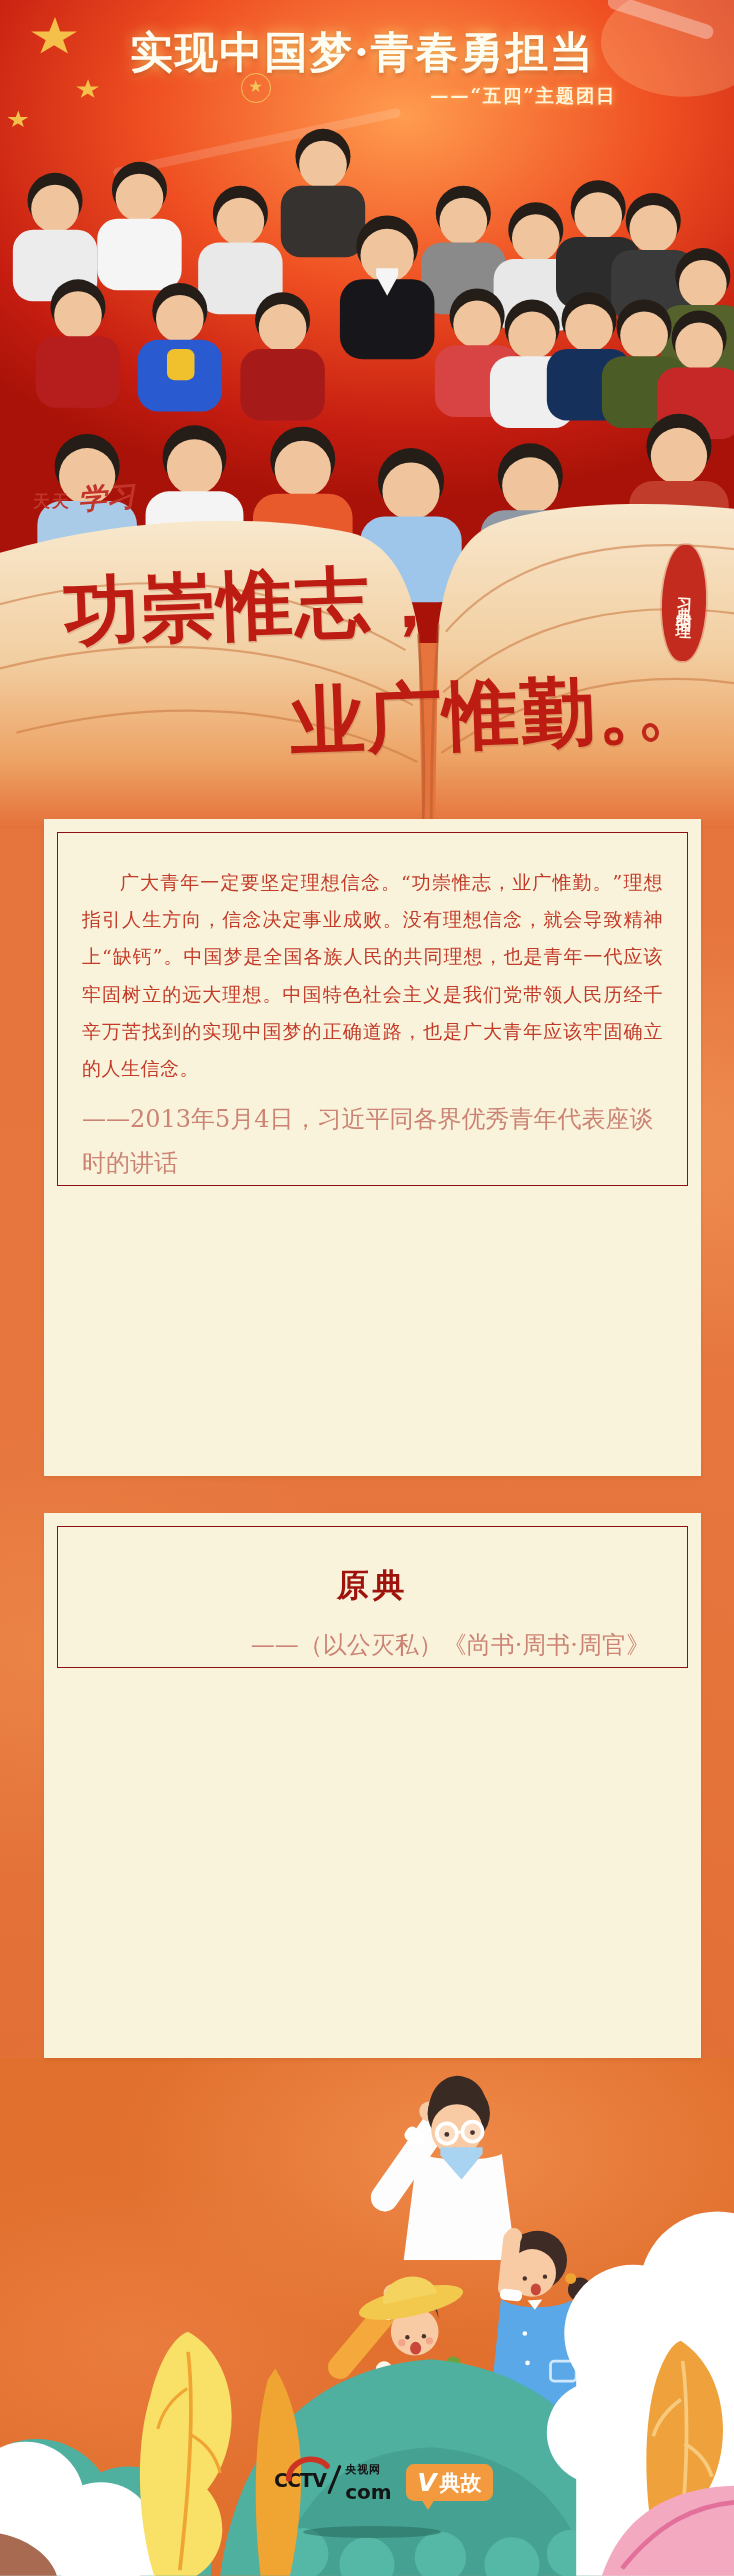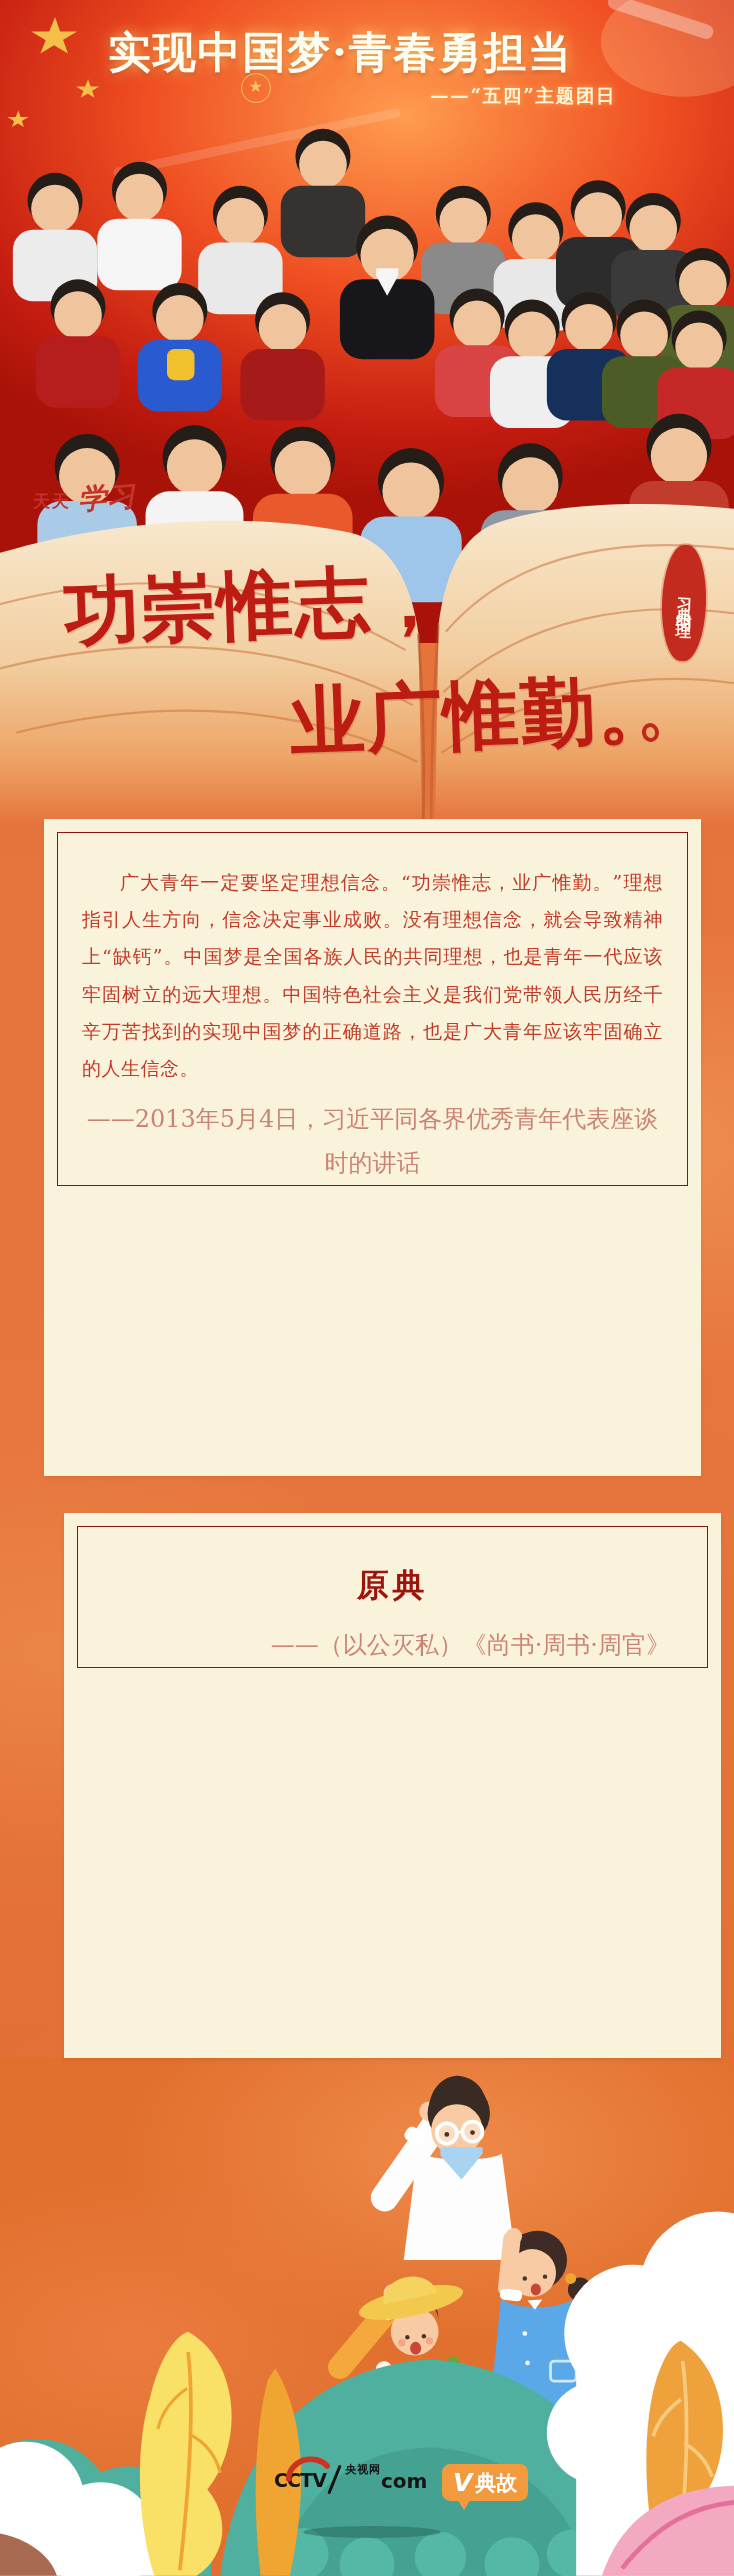"实现中国梦·青春勇担当" .banner-title { left: 108px -> 130px }
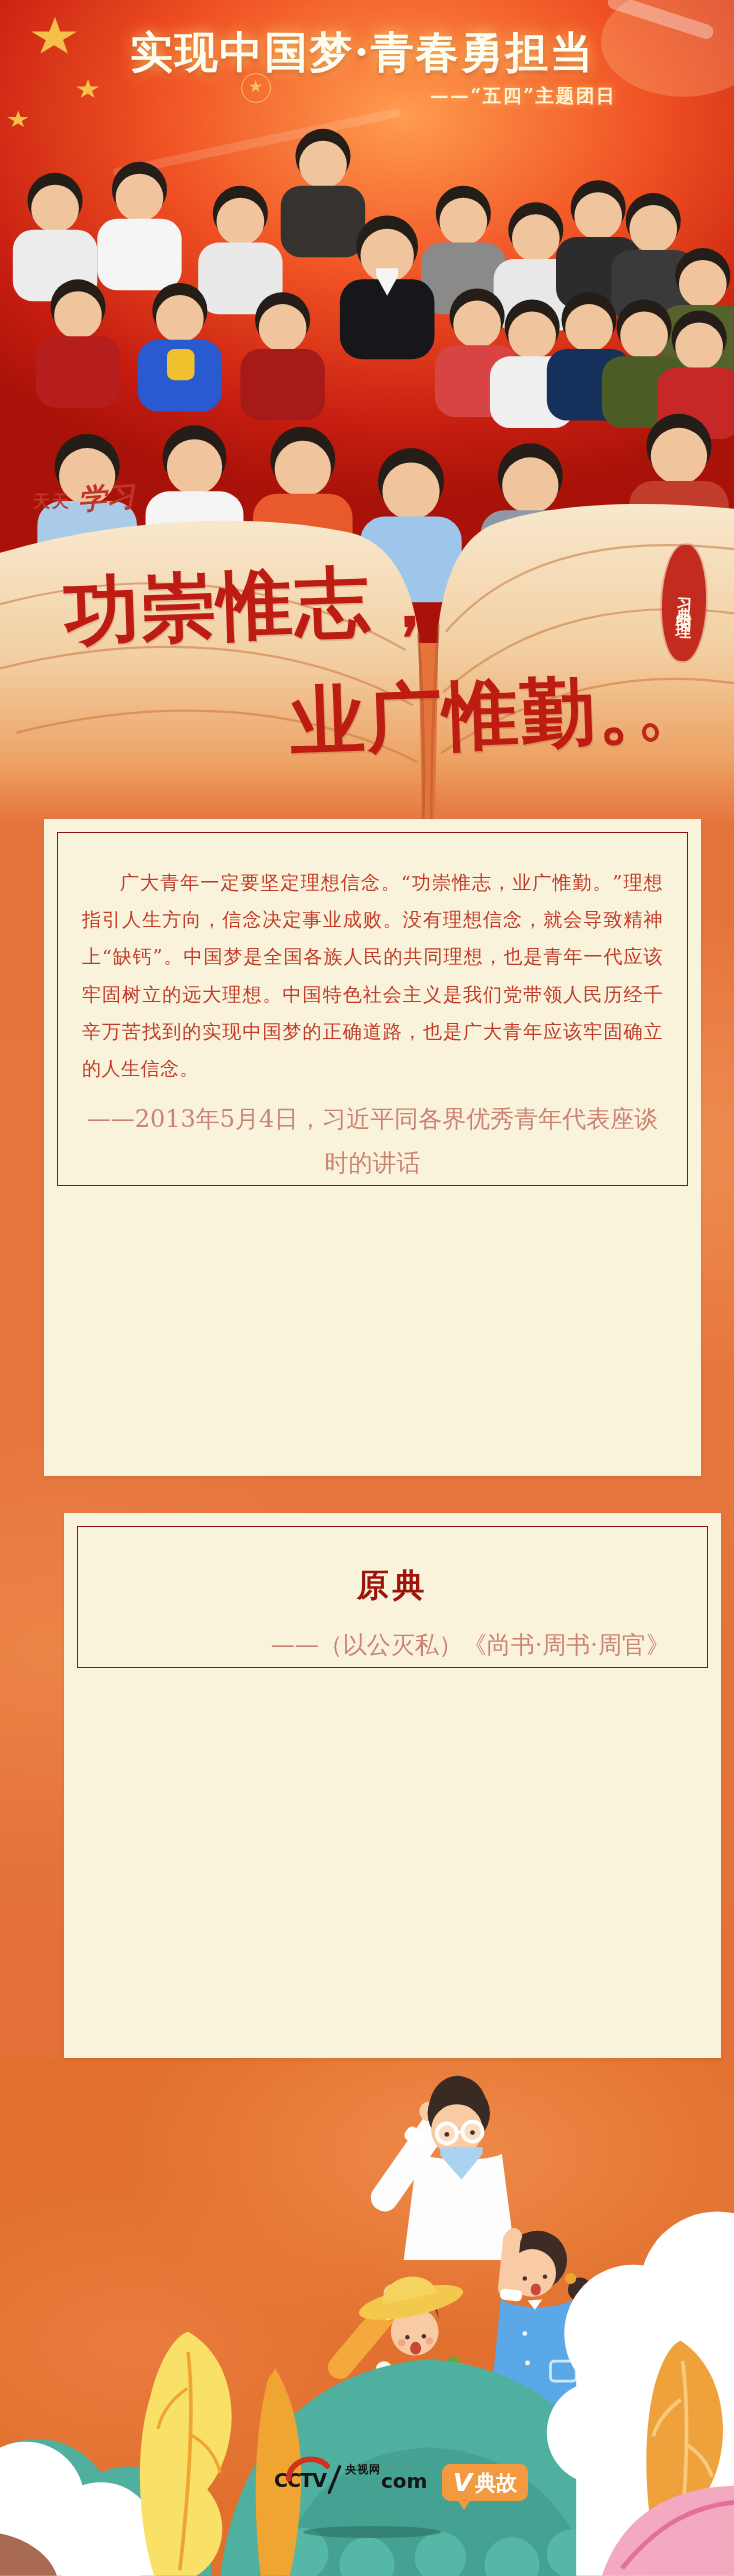"——2013年5月4日，习近平同各界优秀青年代表座谈时的讲话" .panel .attrib { text-align: center -> none }
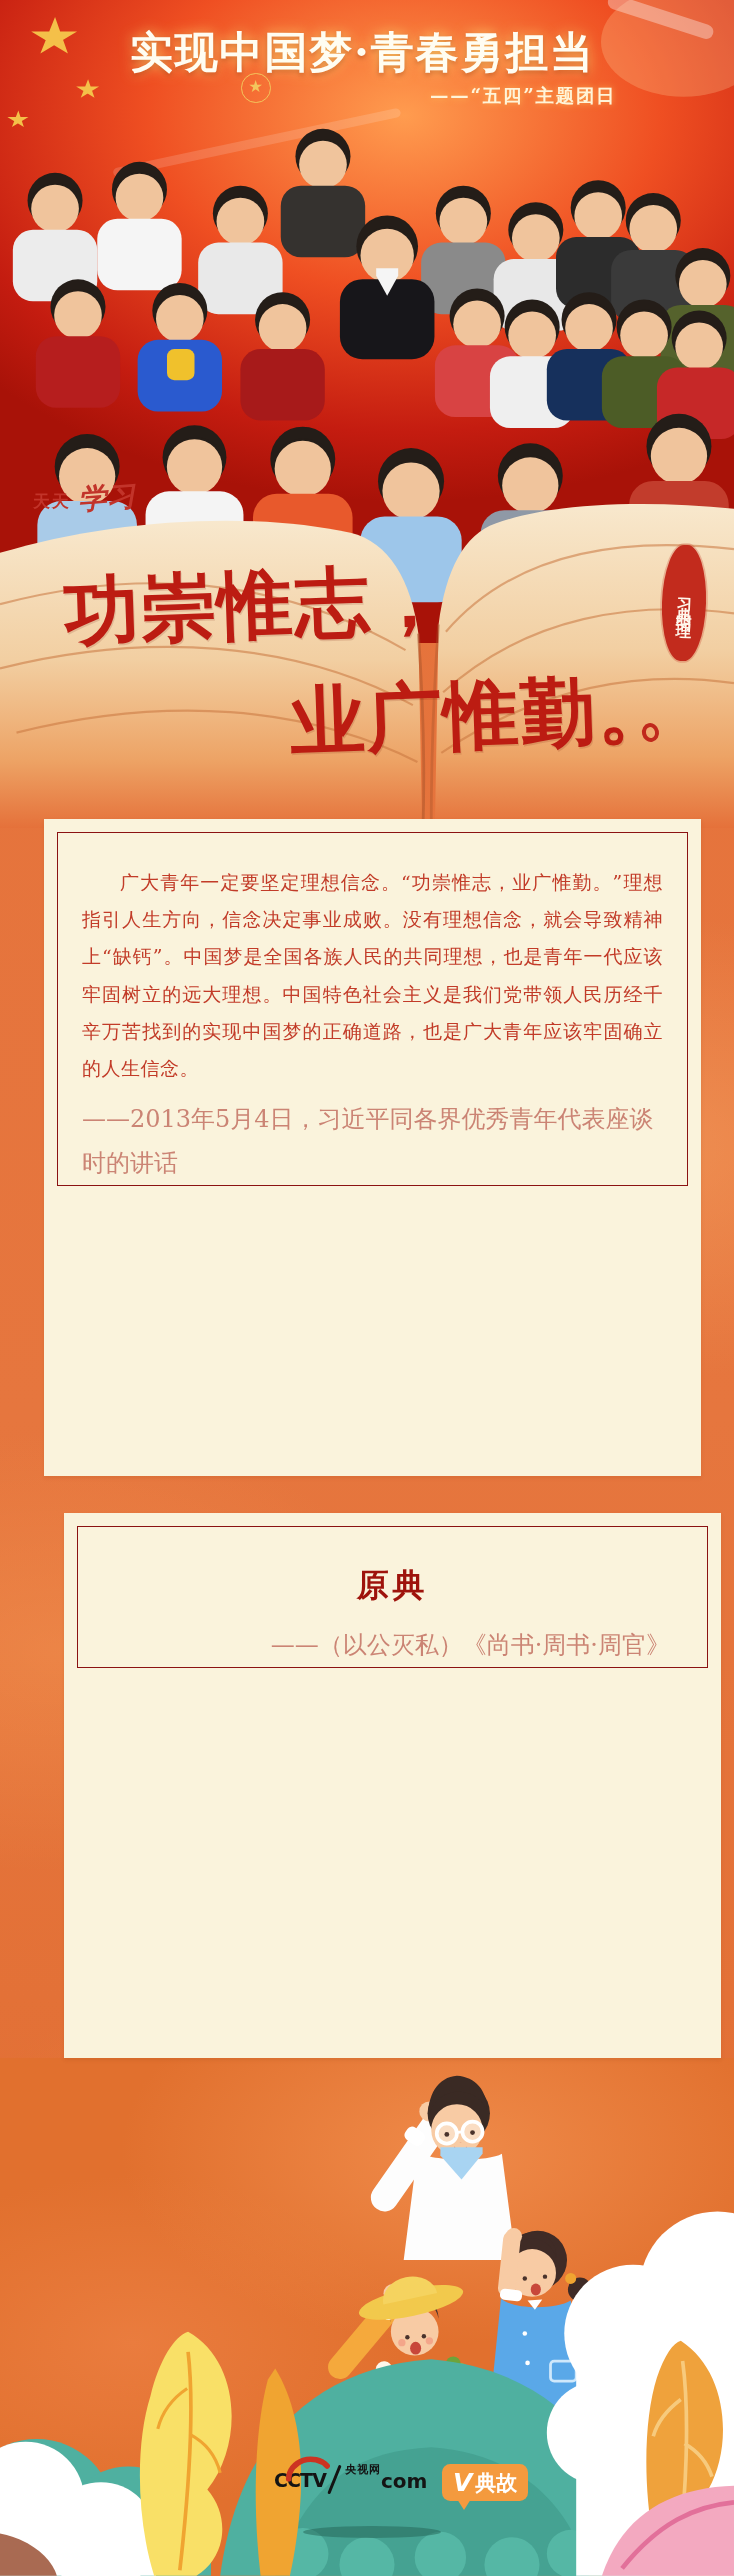"原典" .panel.classic { margin-left: 20px -> none }
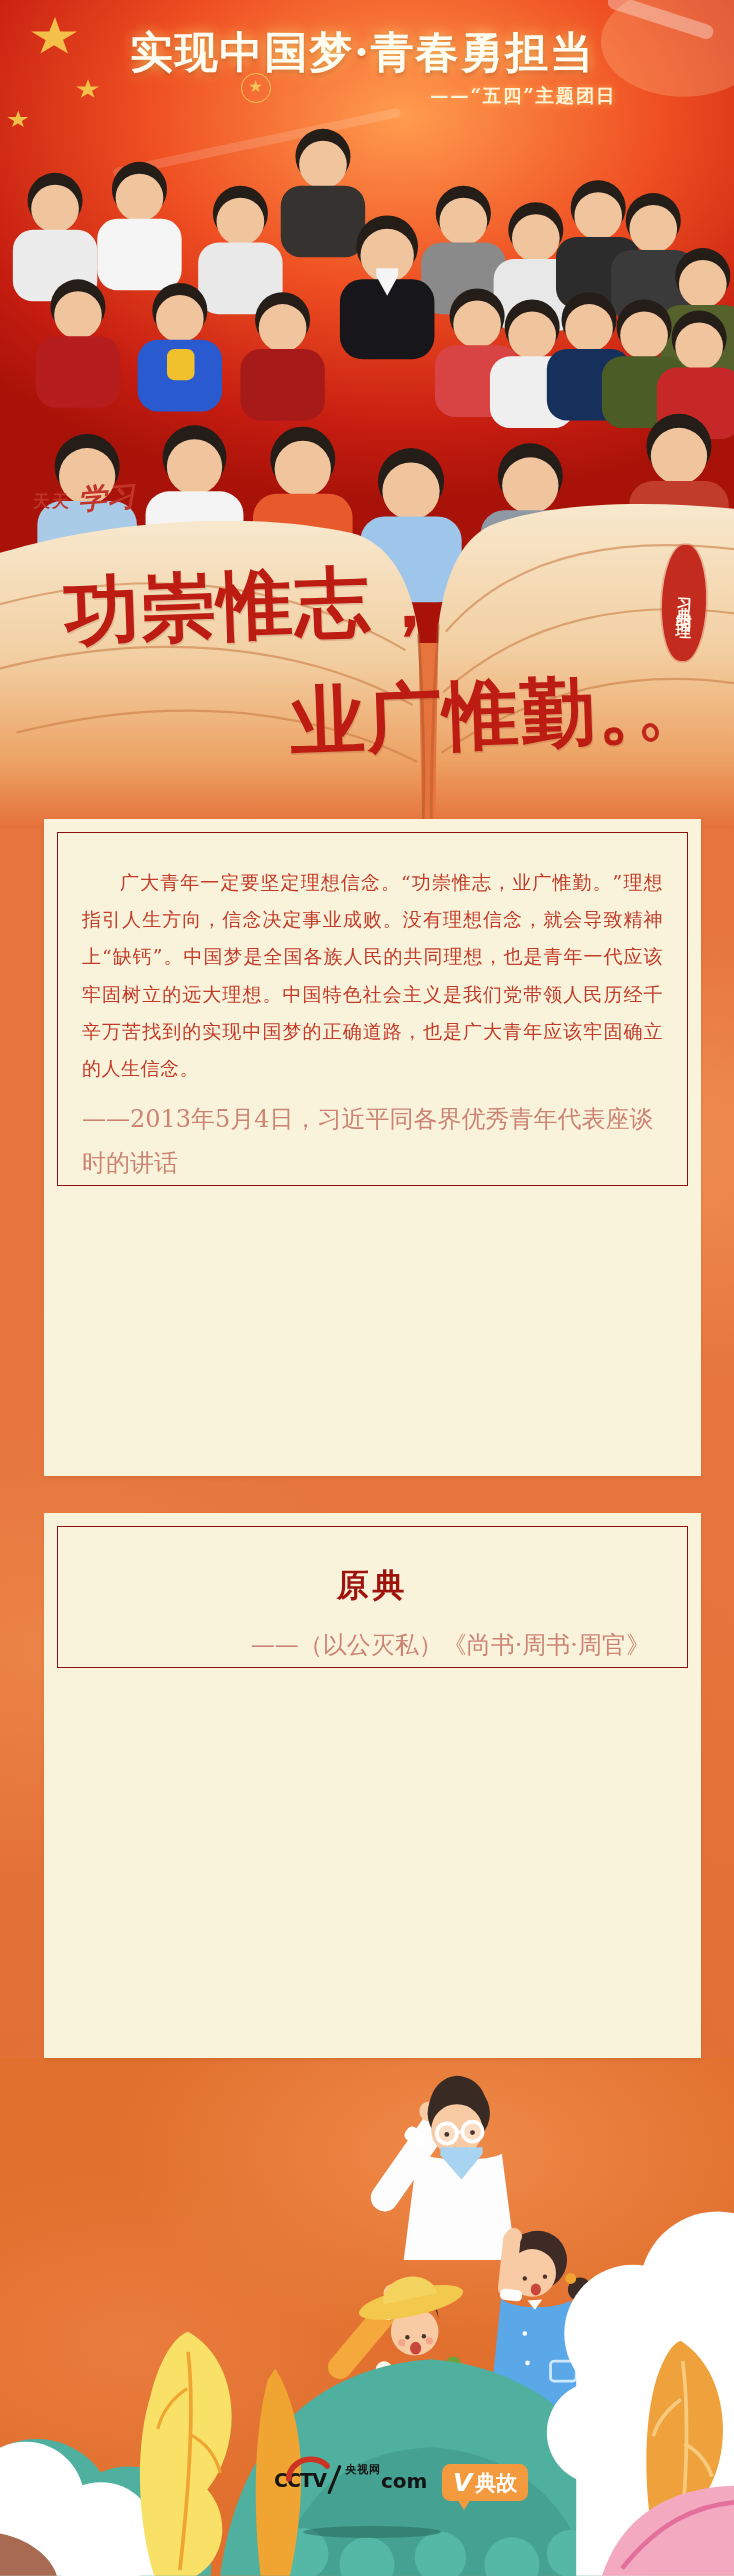"央视网" .cctv-right { flex-direction: row -> column }
